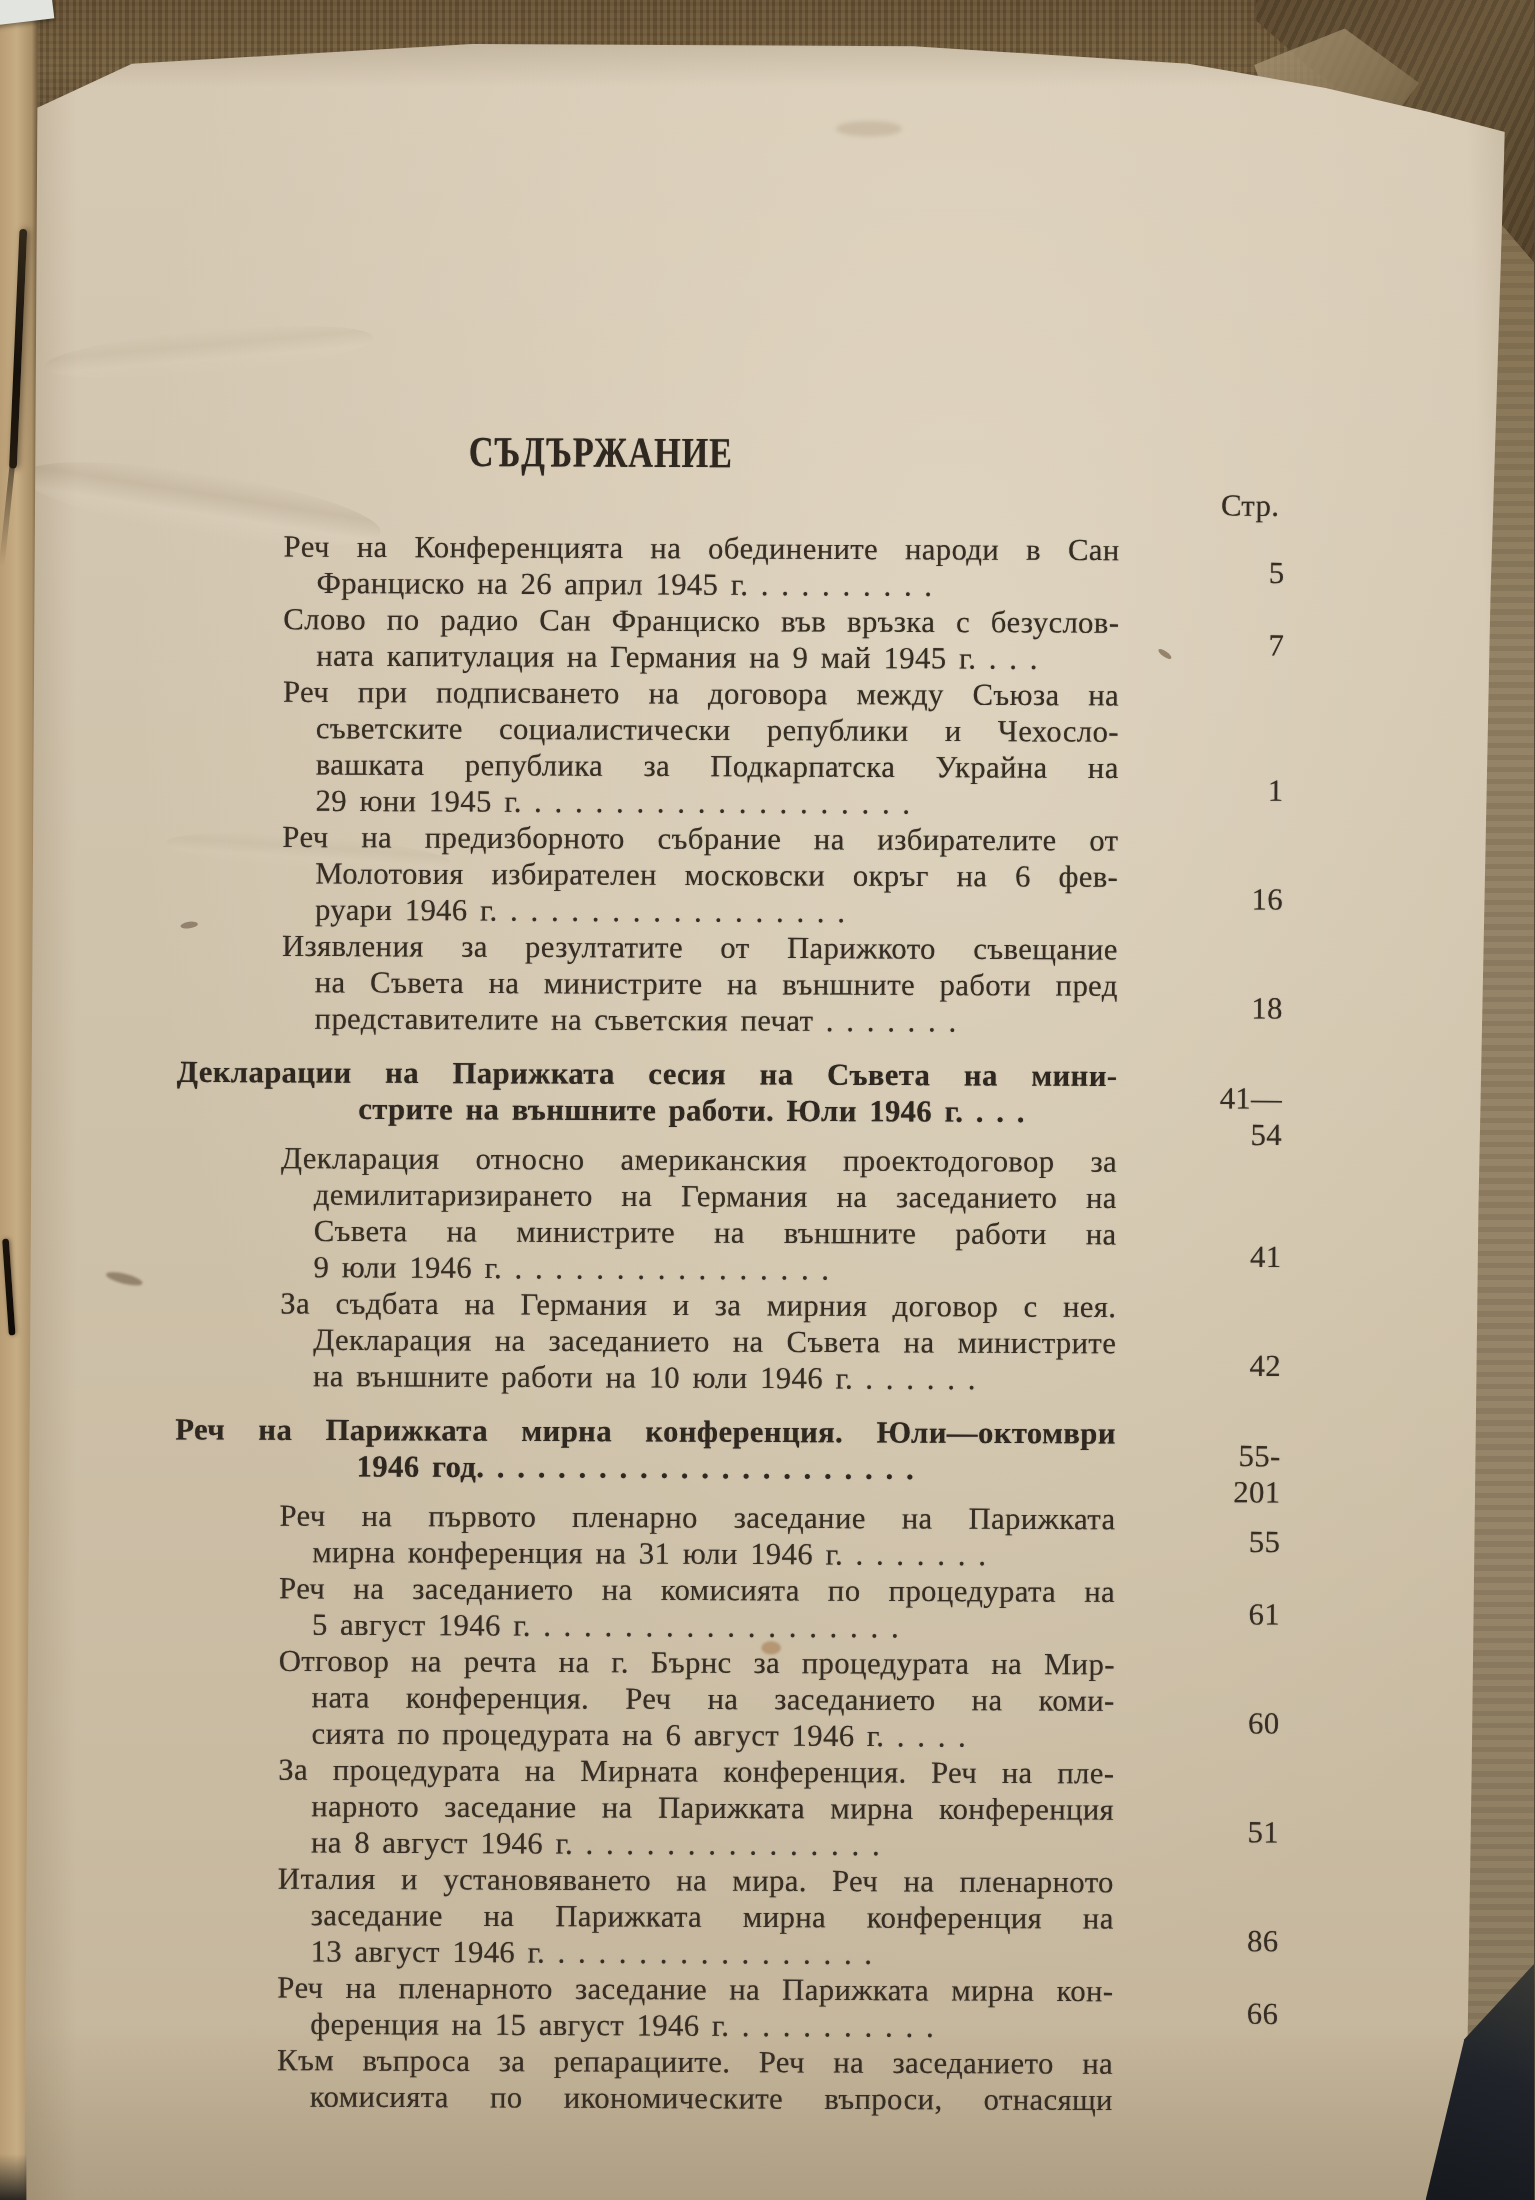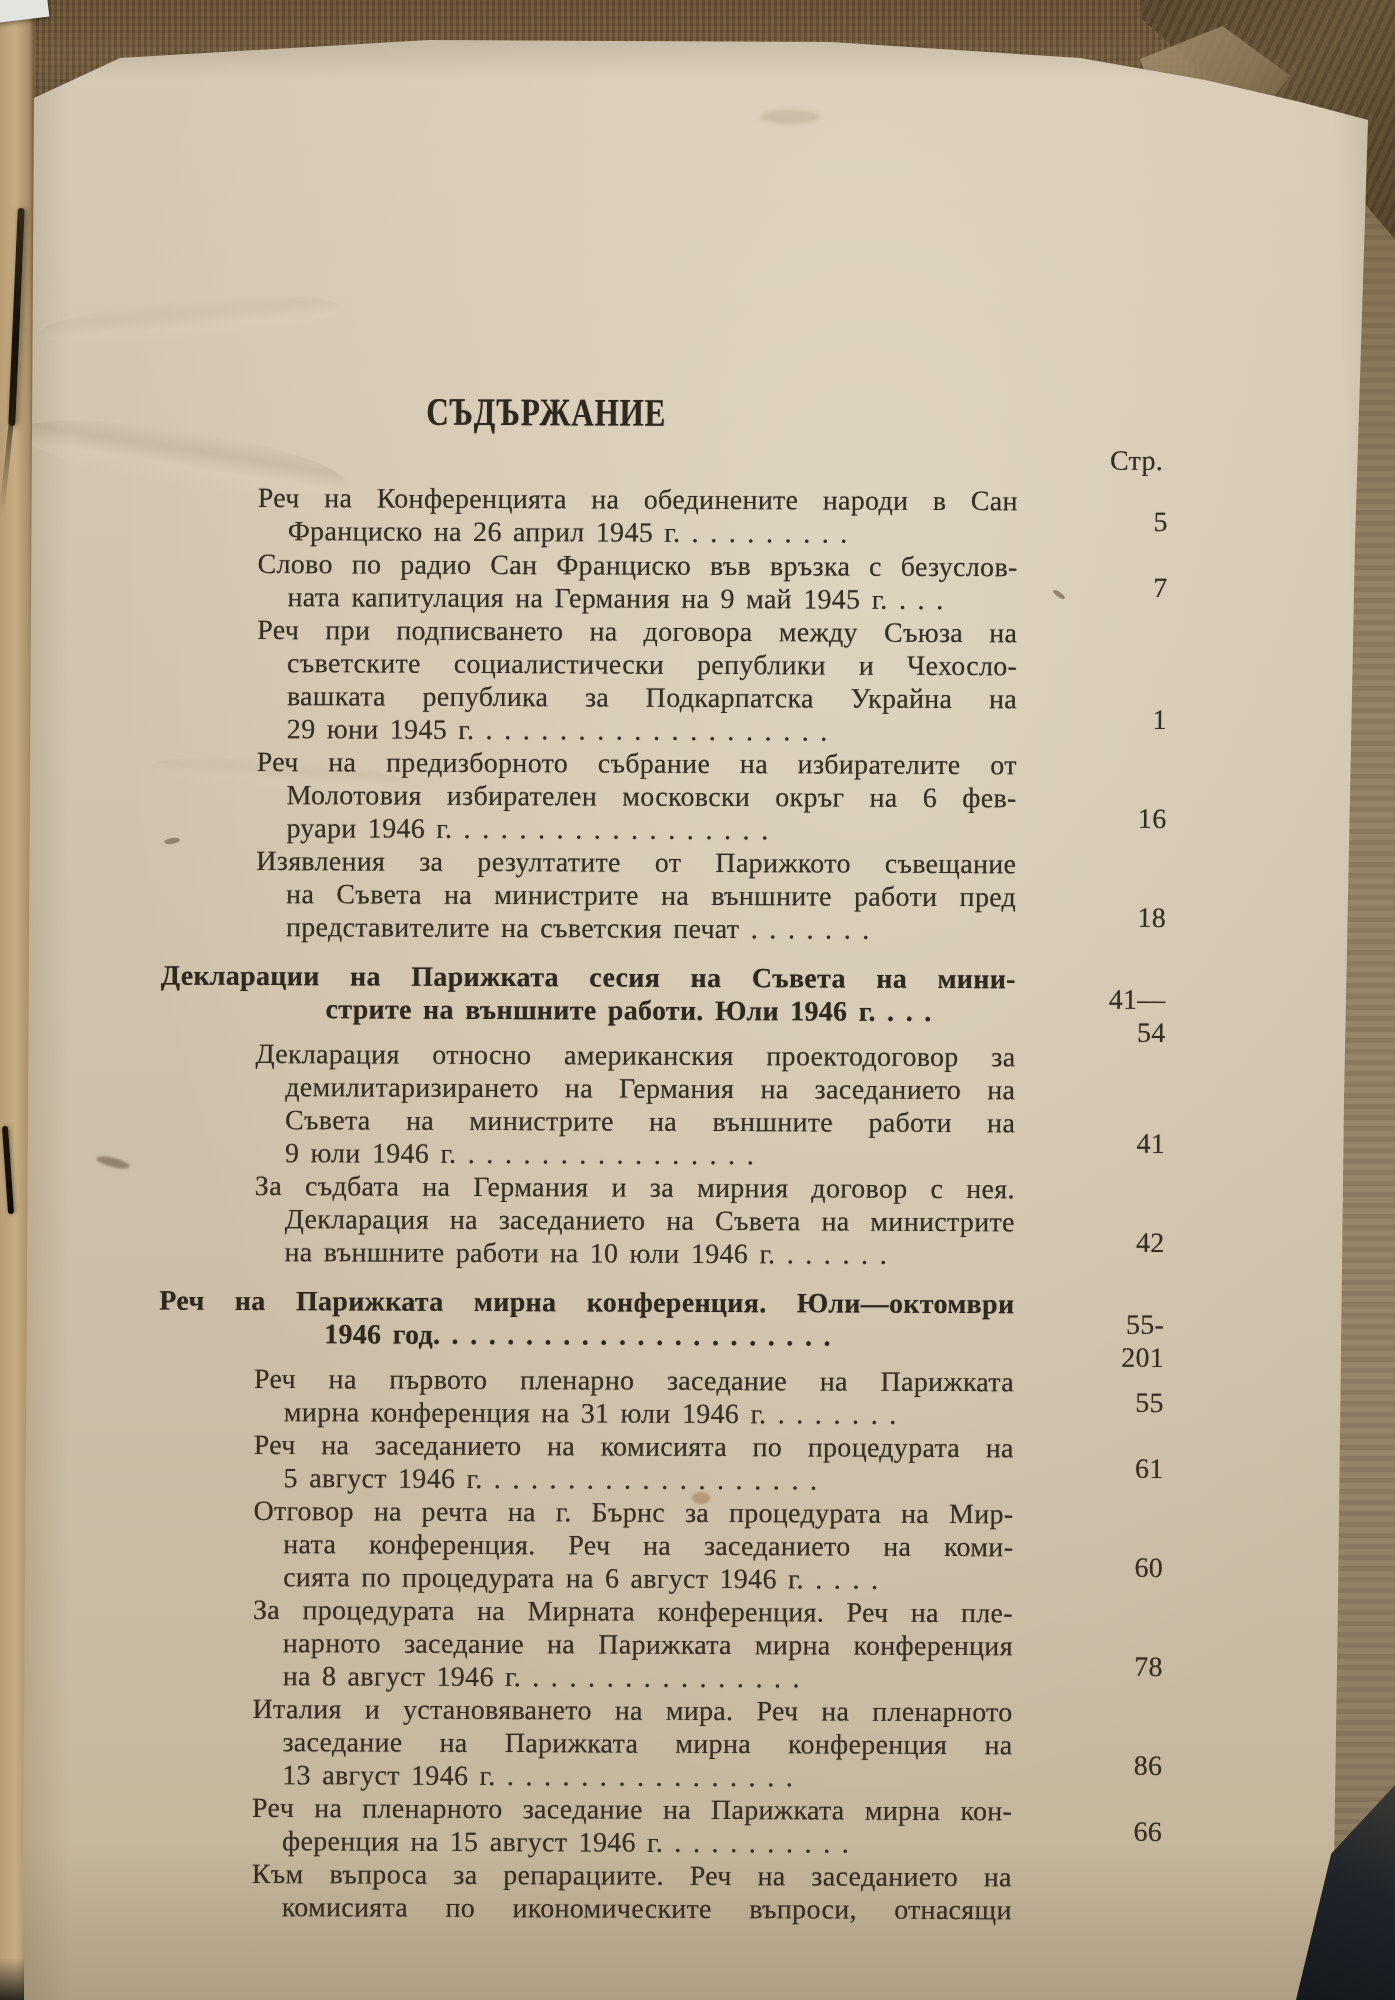"78" span.pagenum { text: 78 -> 51 }
